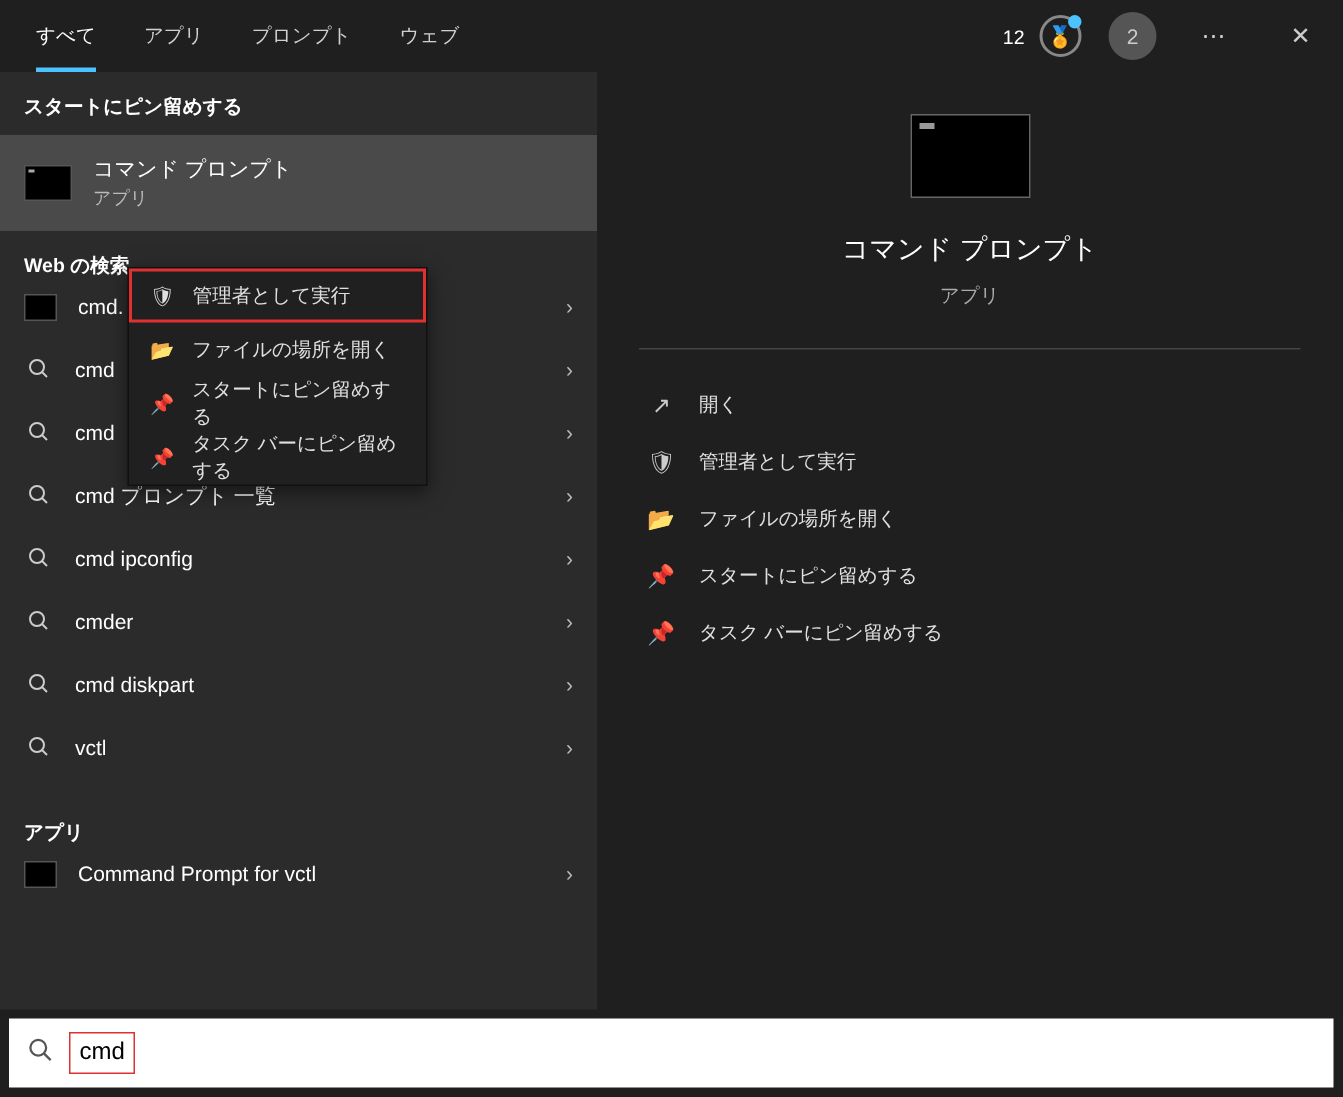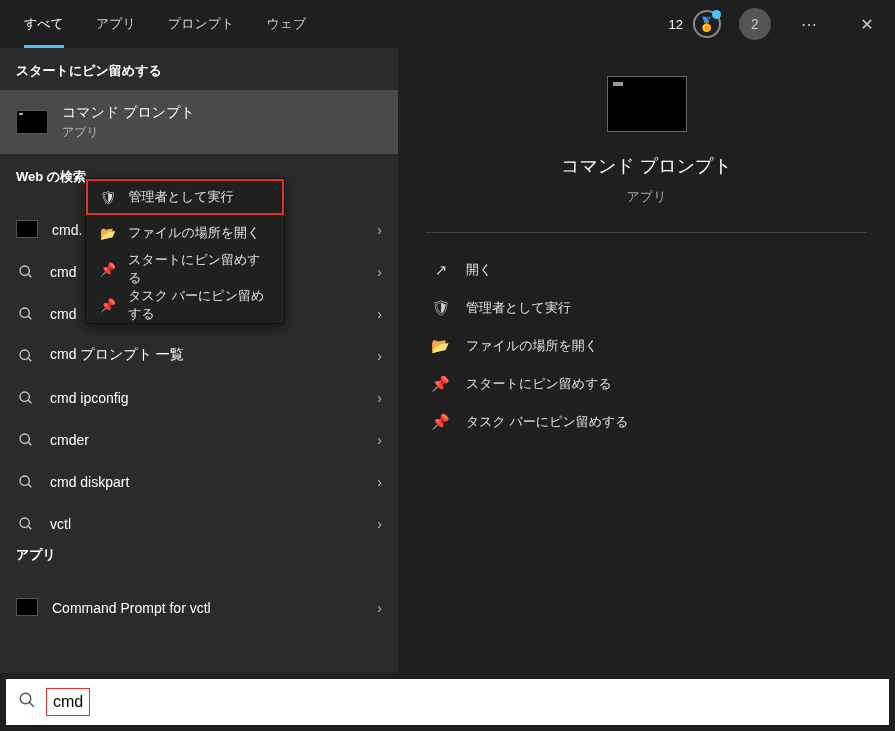"cmd." .result-item { align-items: flex-end -> flex-start }
